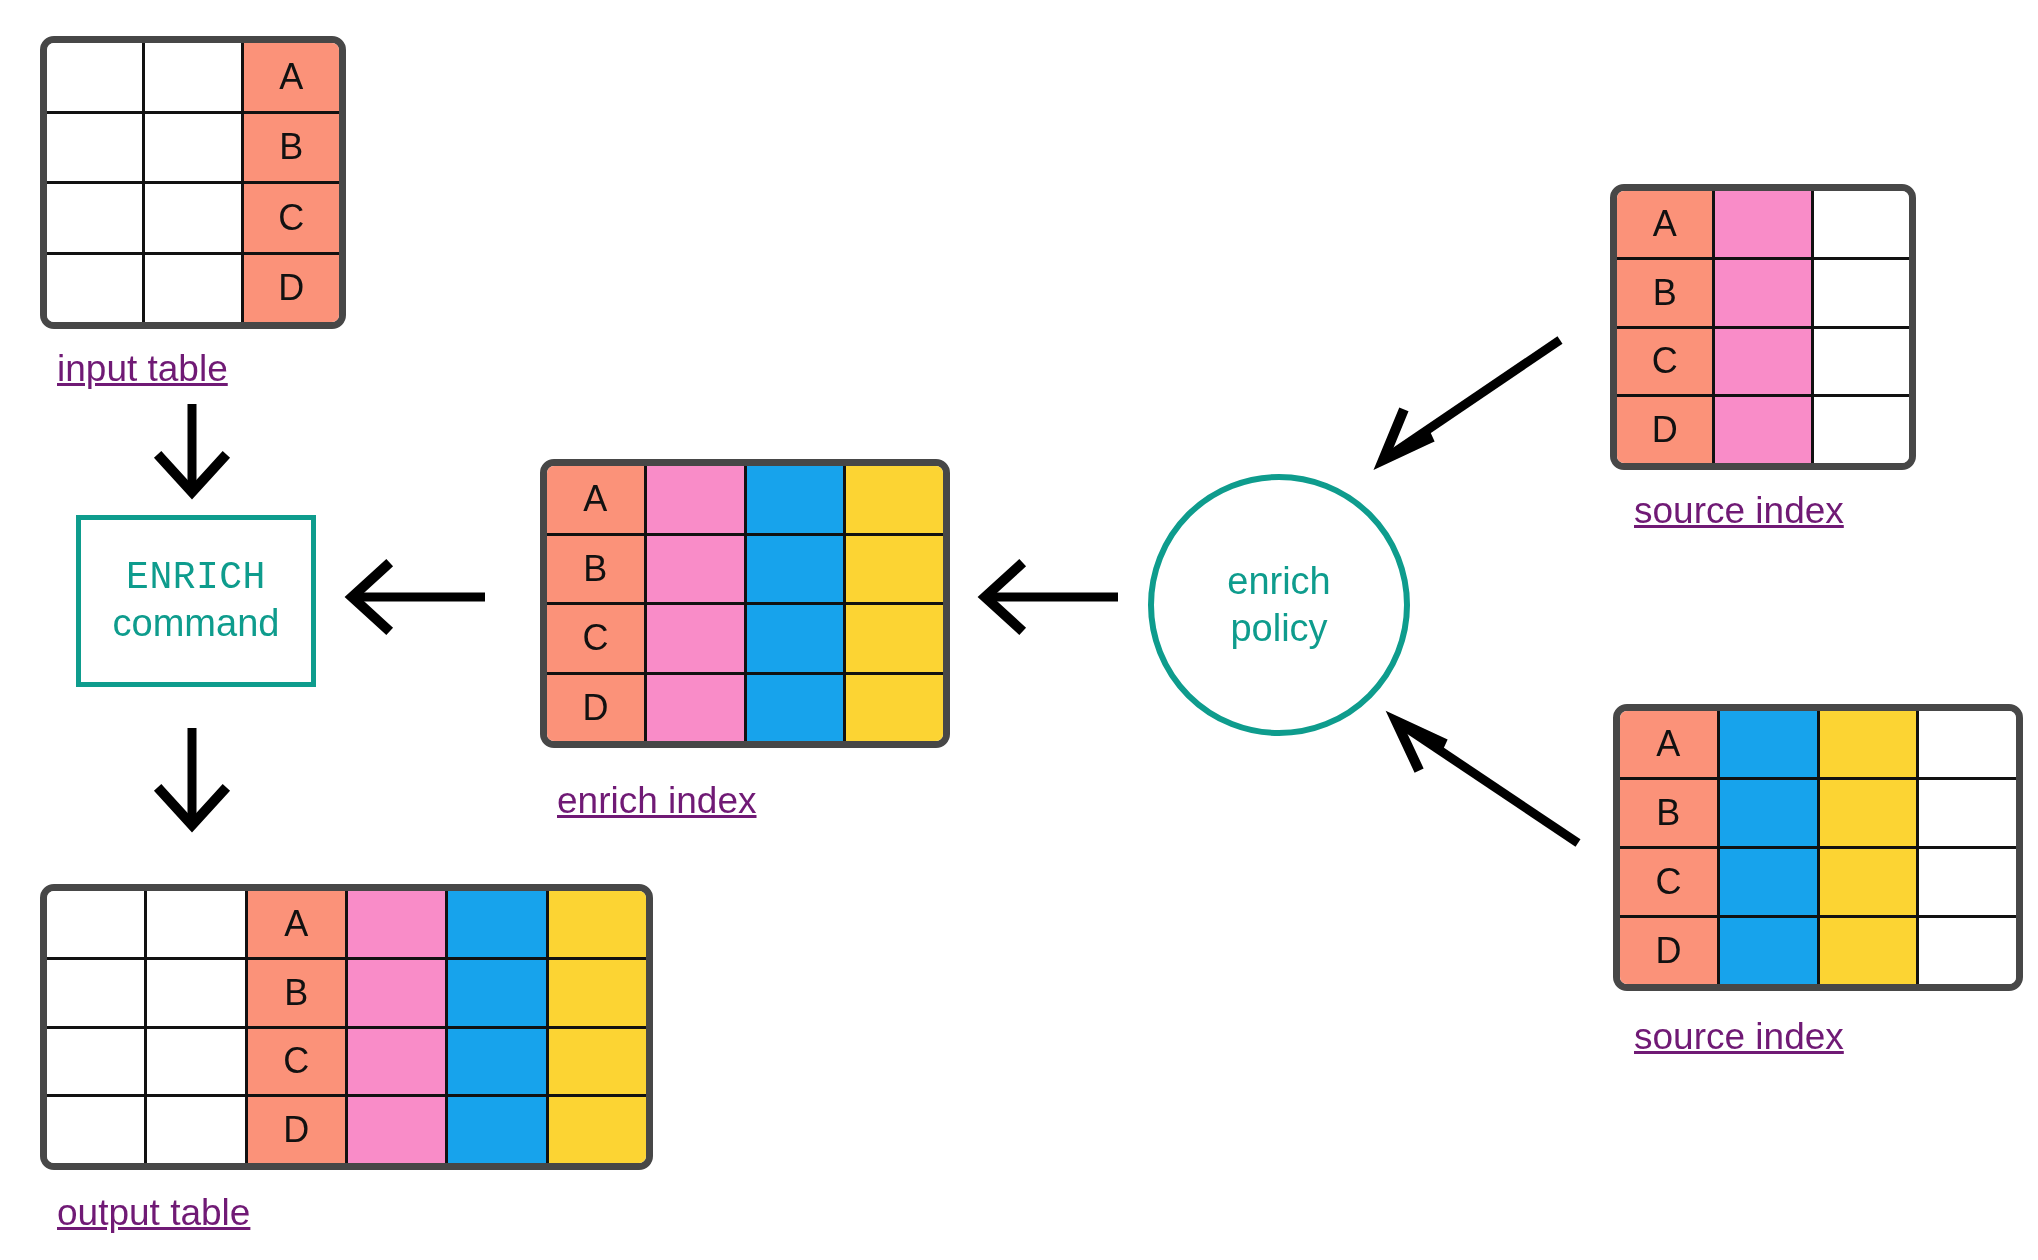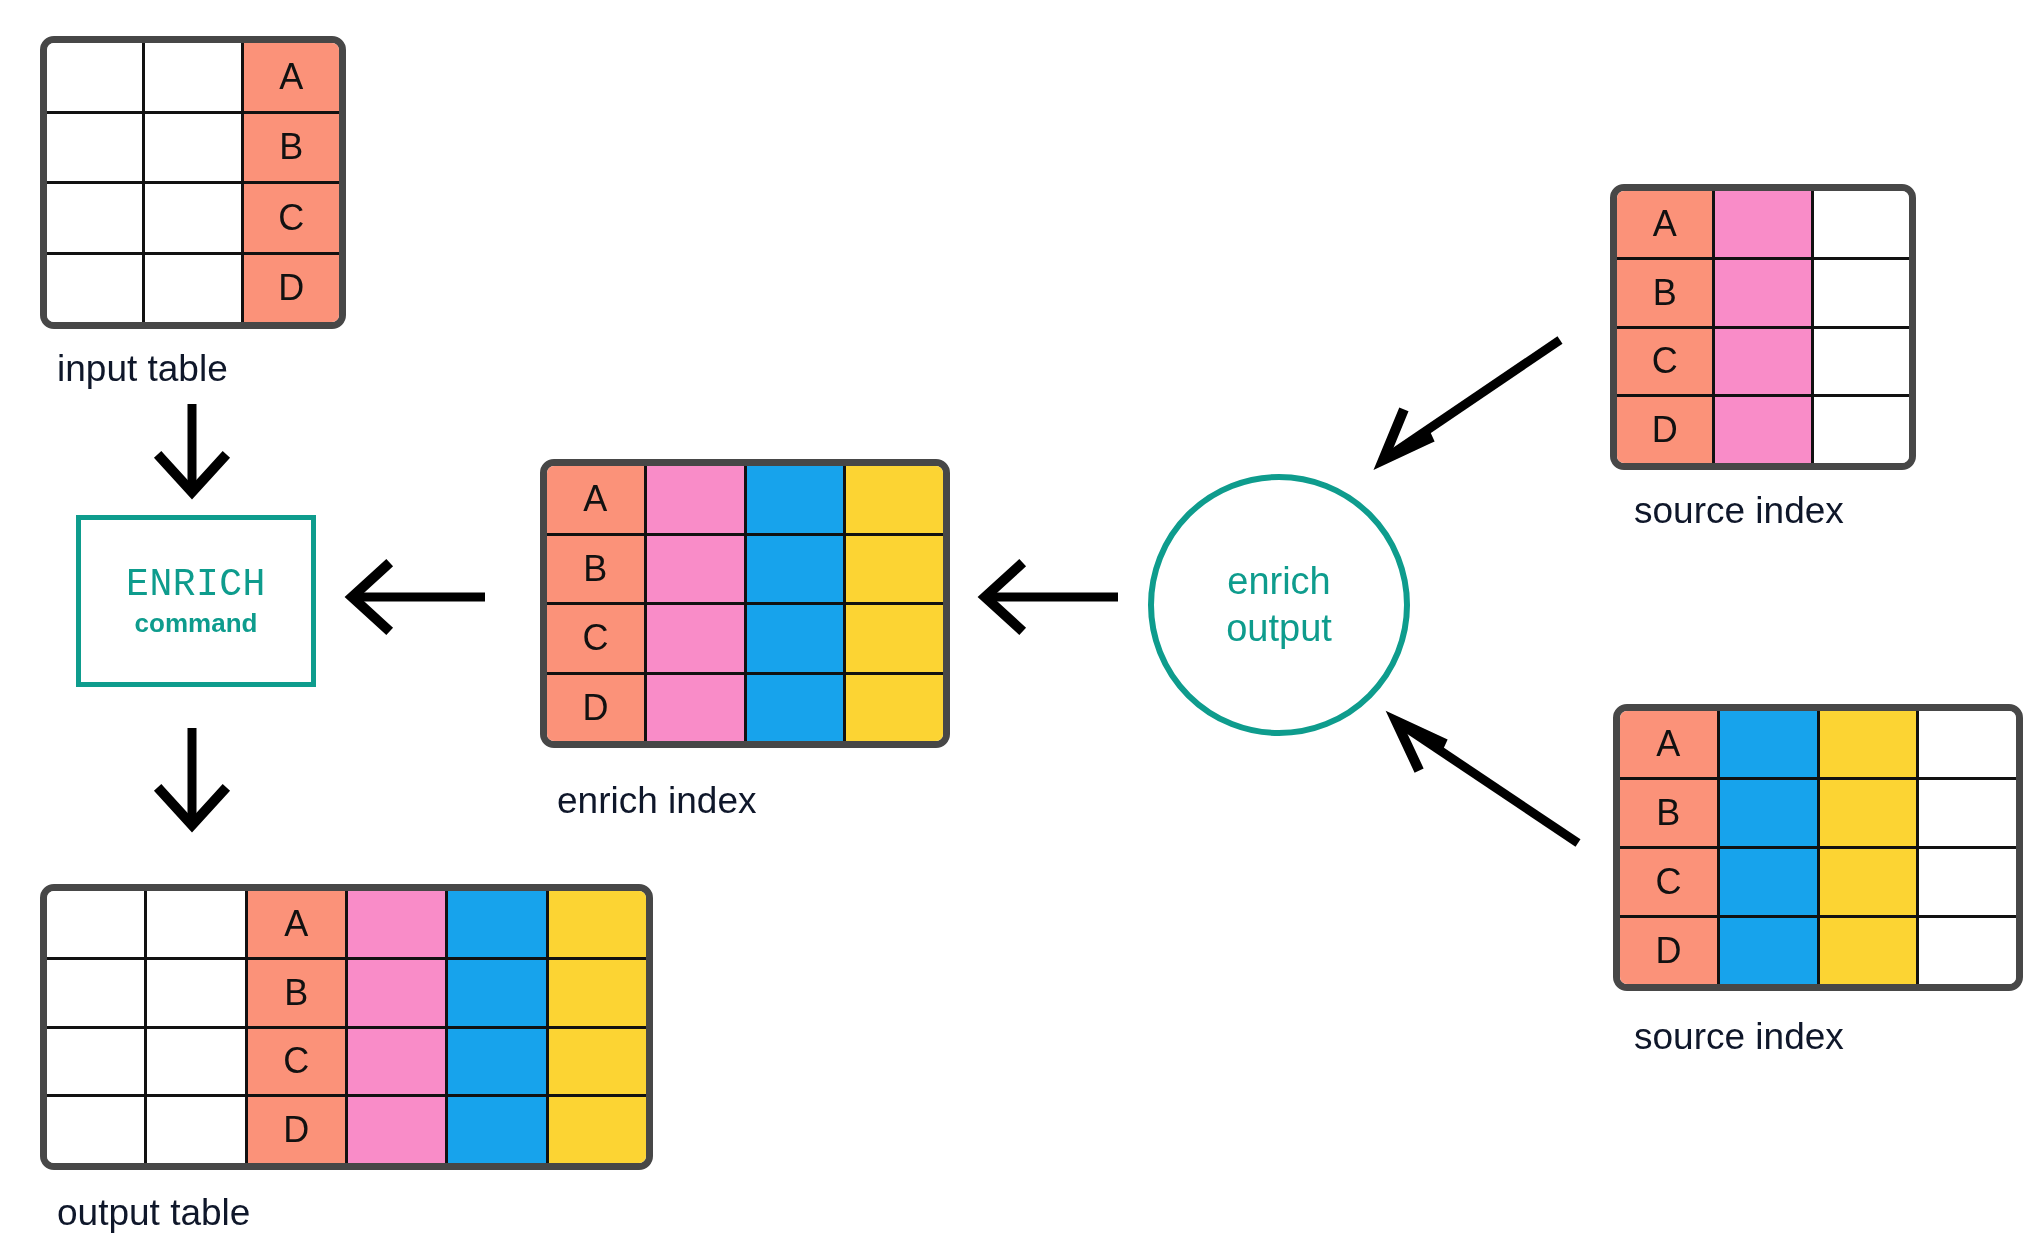"input table" .caption { color: #0f172a -> #701a75; text-decoration: none -> underline }
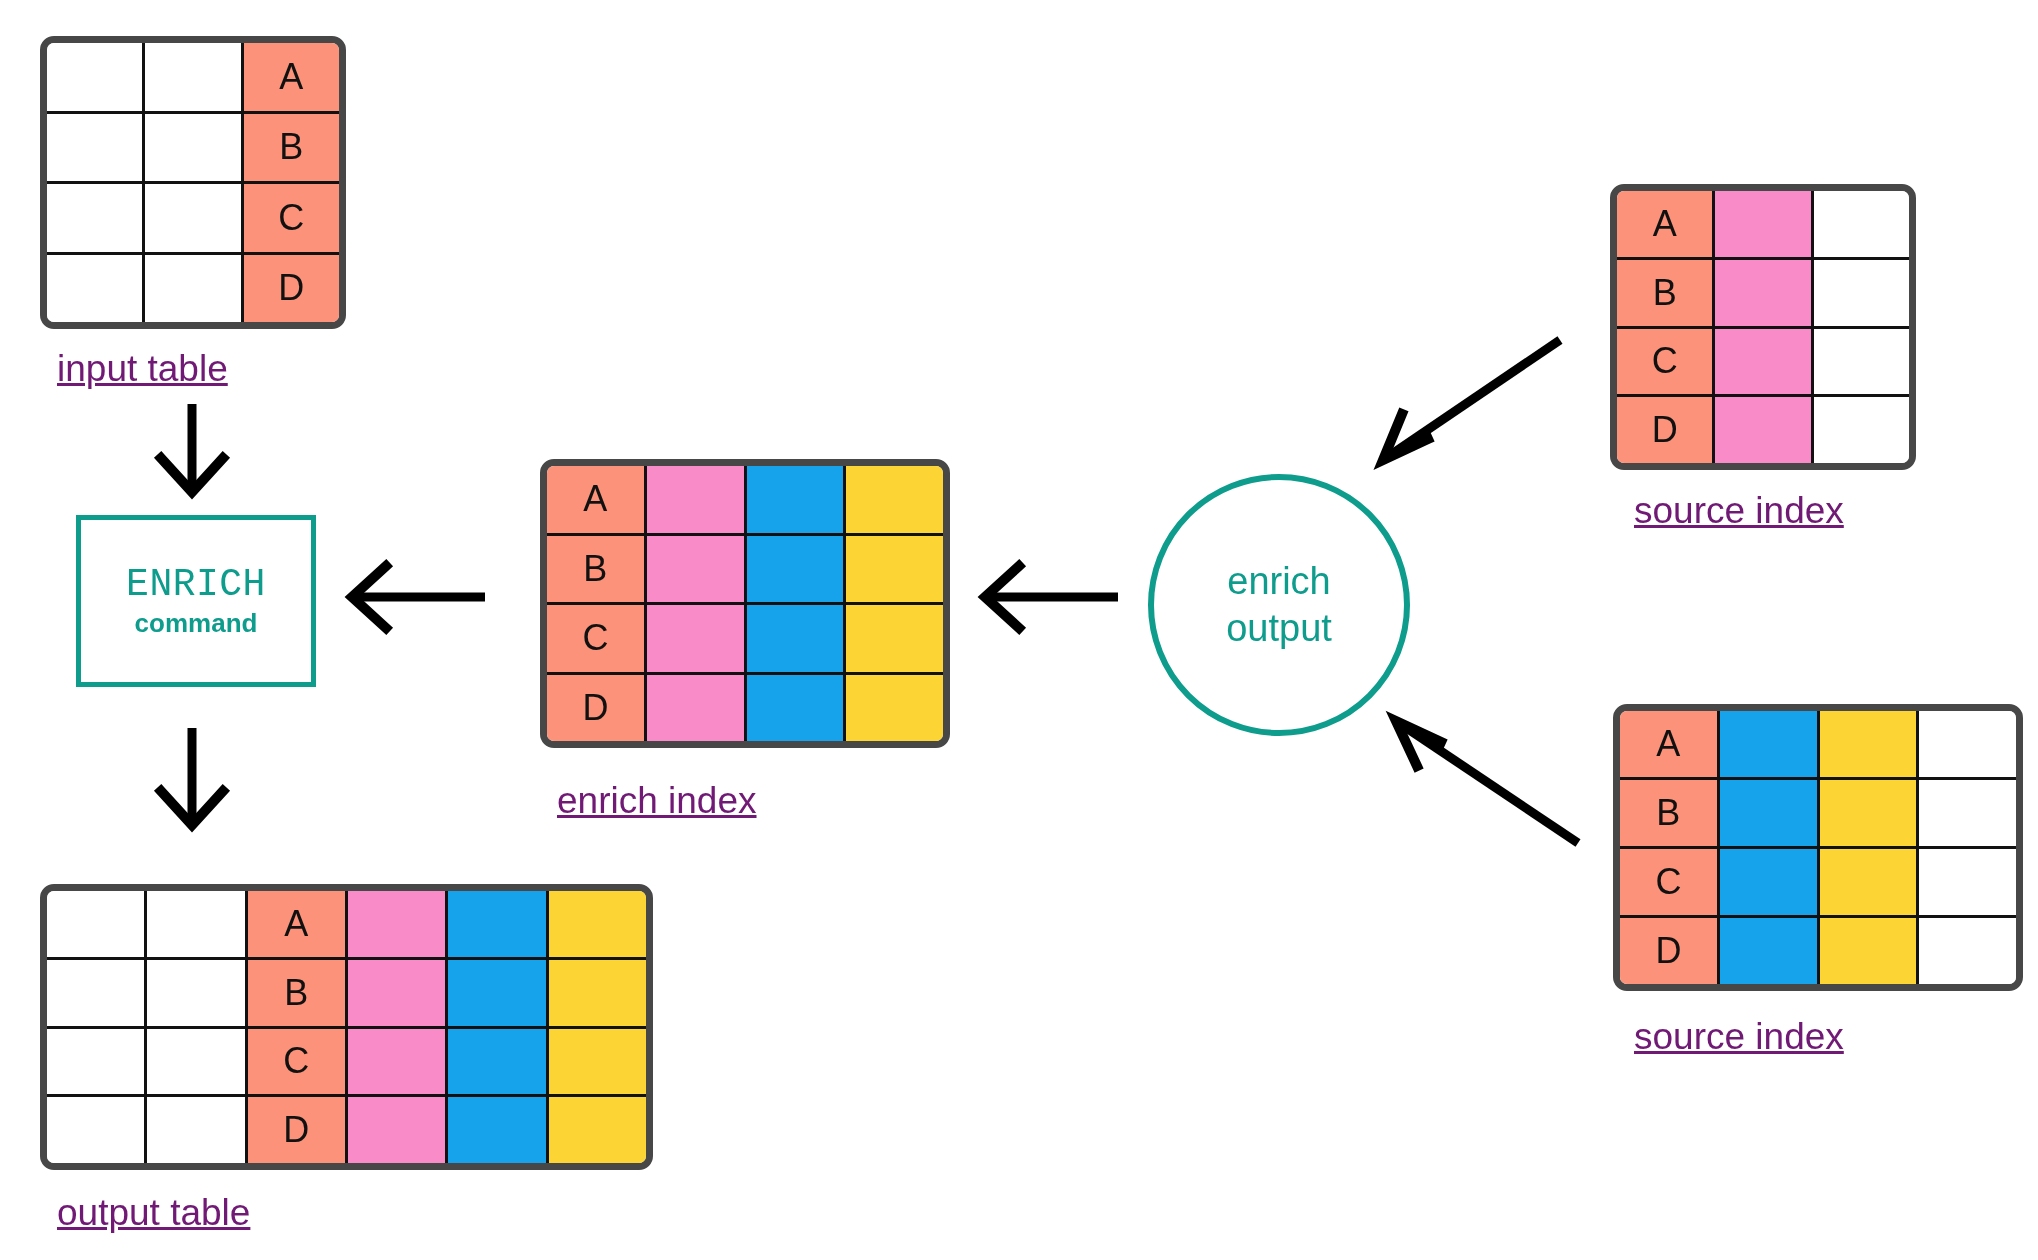"command" #enrich-command-box .sans { font-size: 26px -> 38px; font-weight: bold -> none }
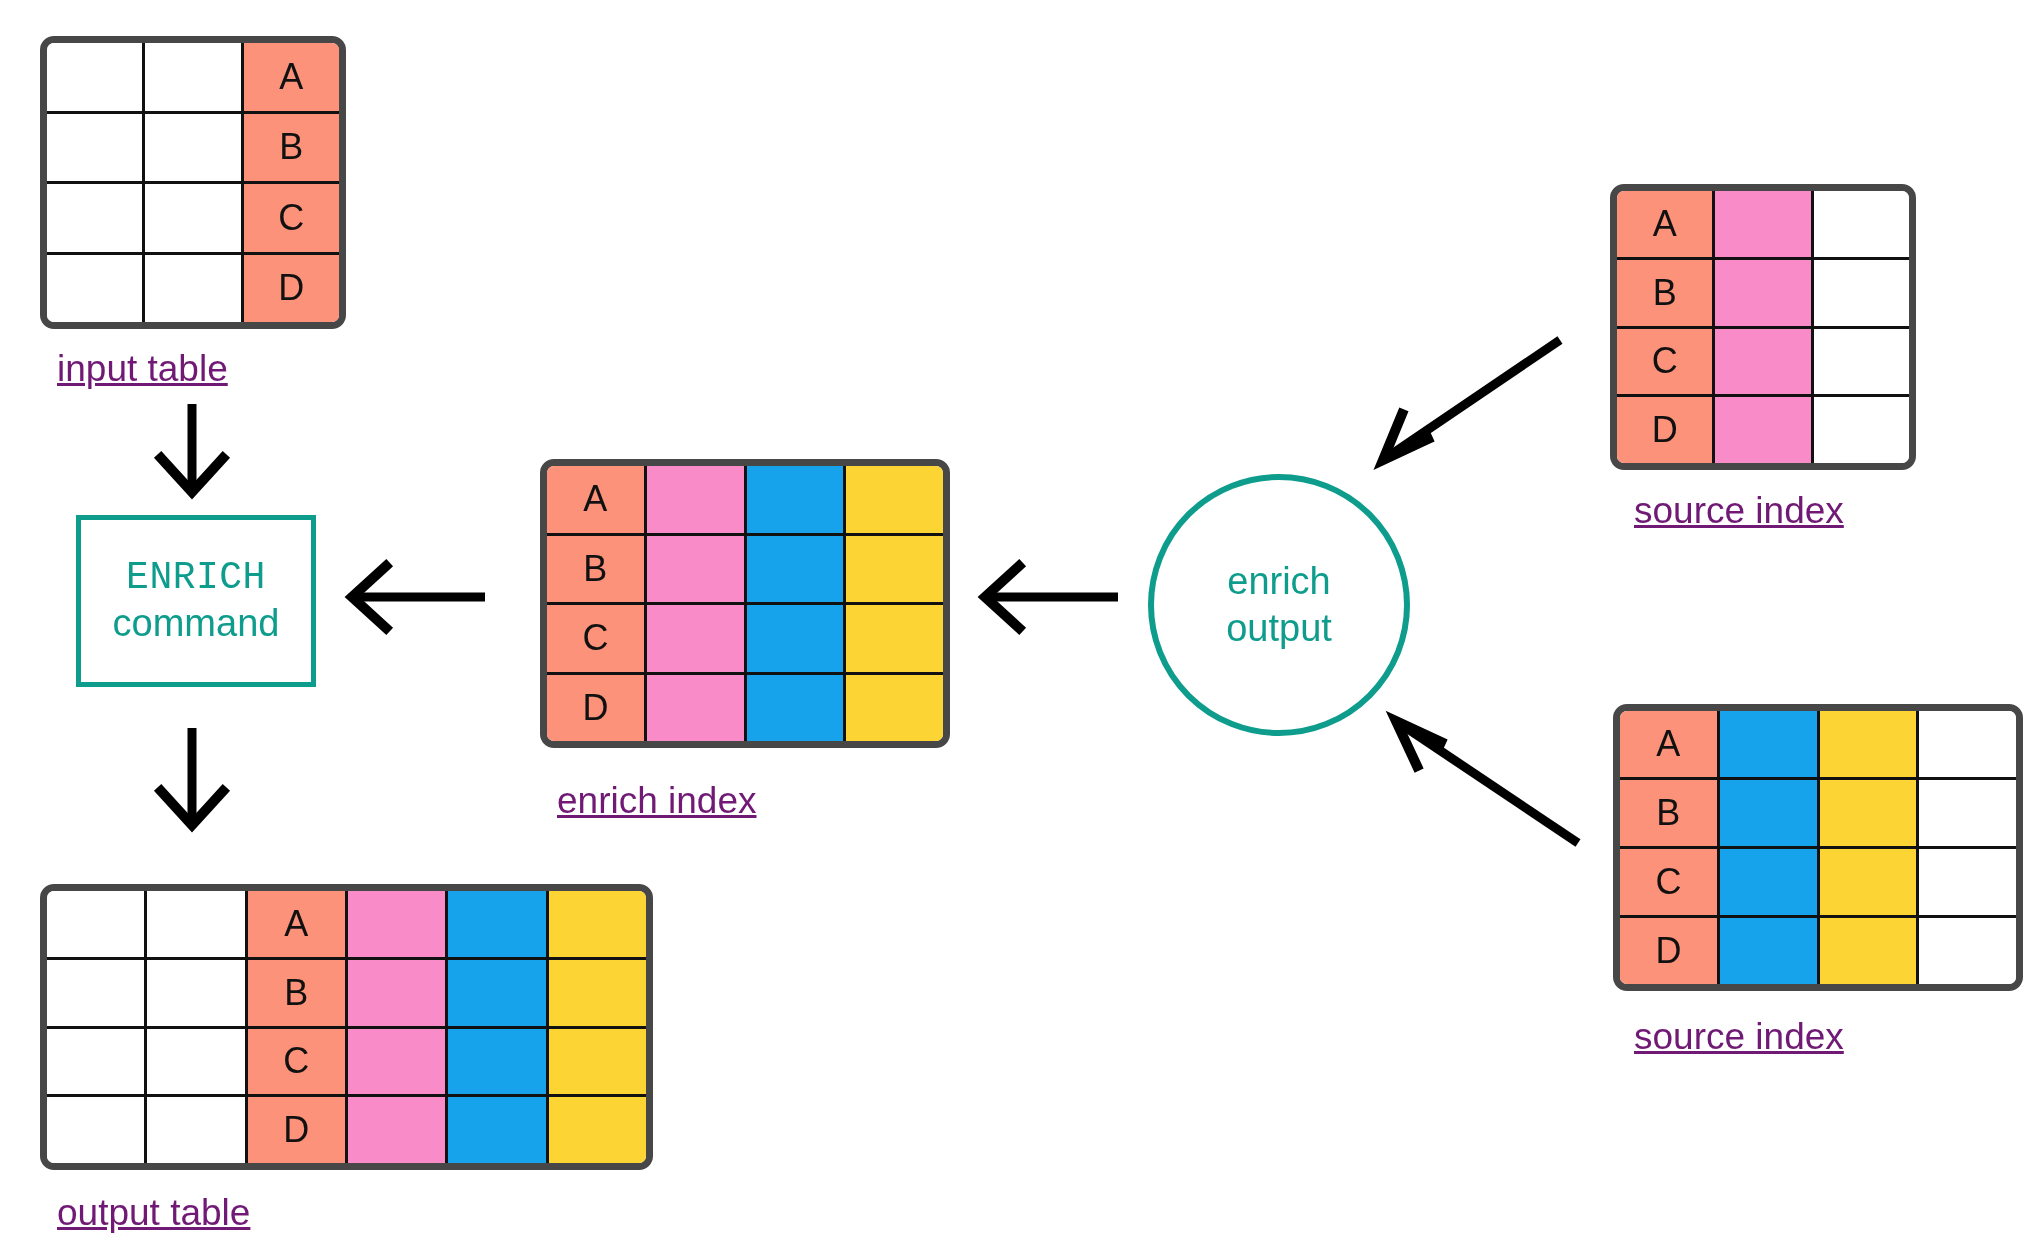"output" div { text: output -> policy }
